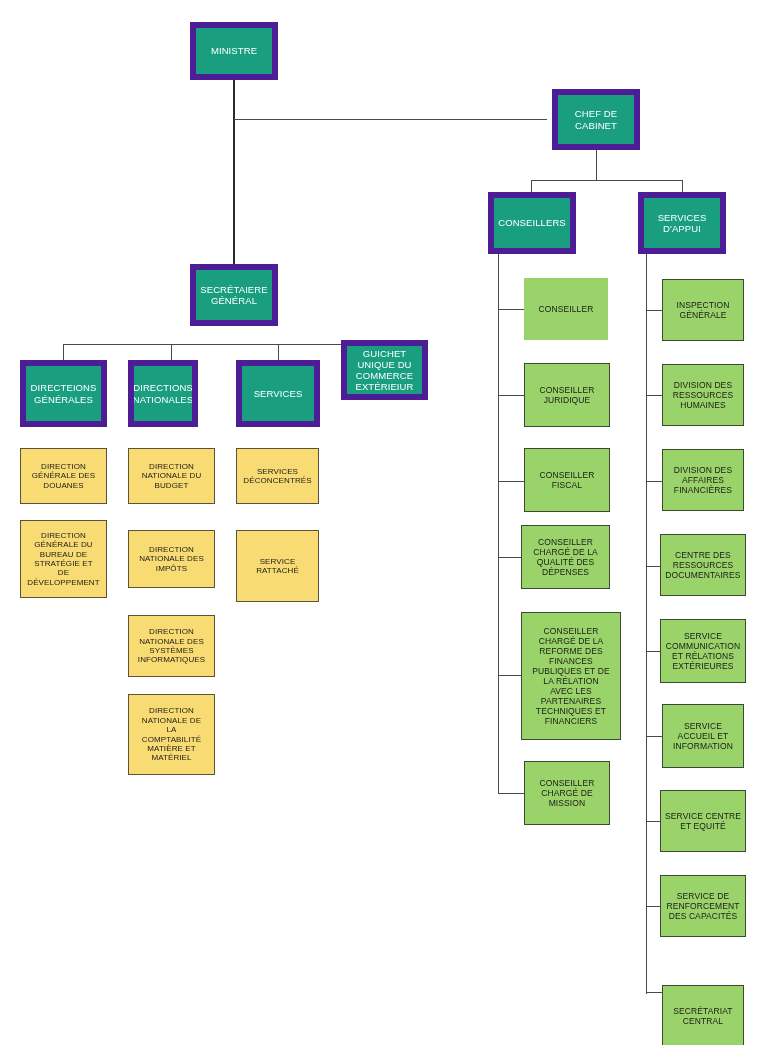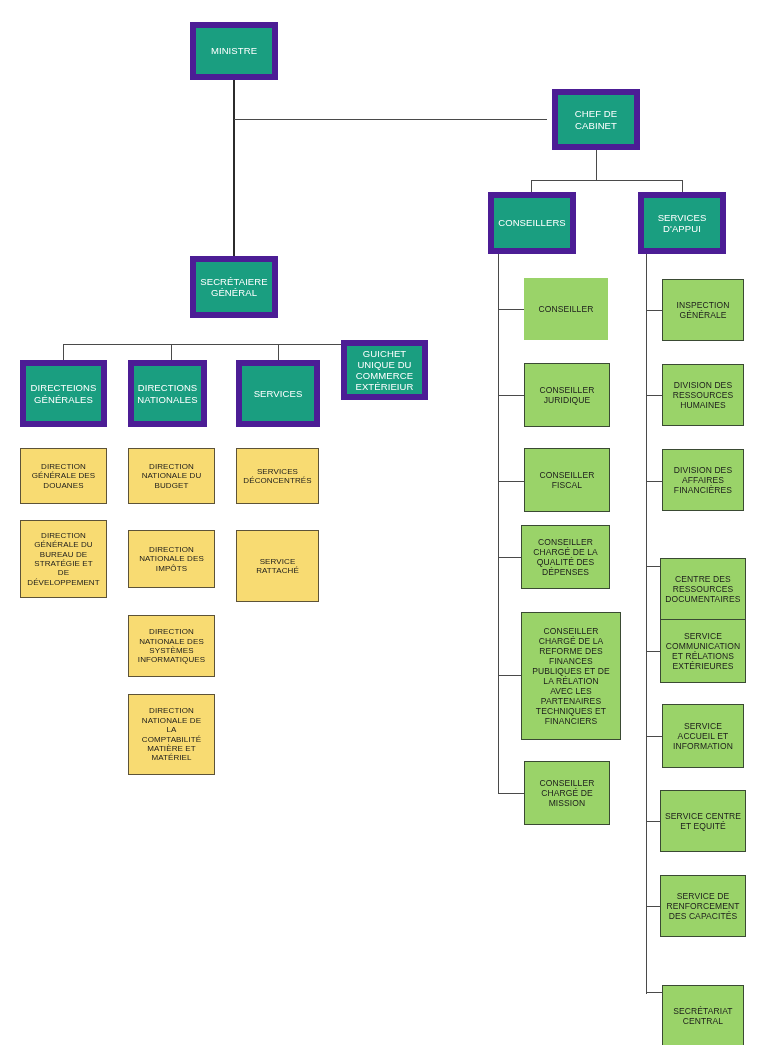"SECRÉTAIERE" div.node { top: 256px -> 264px }
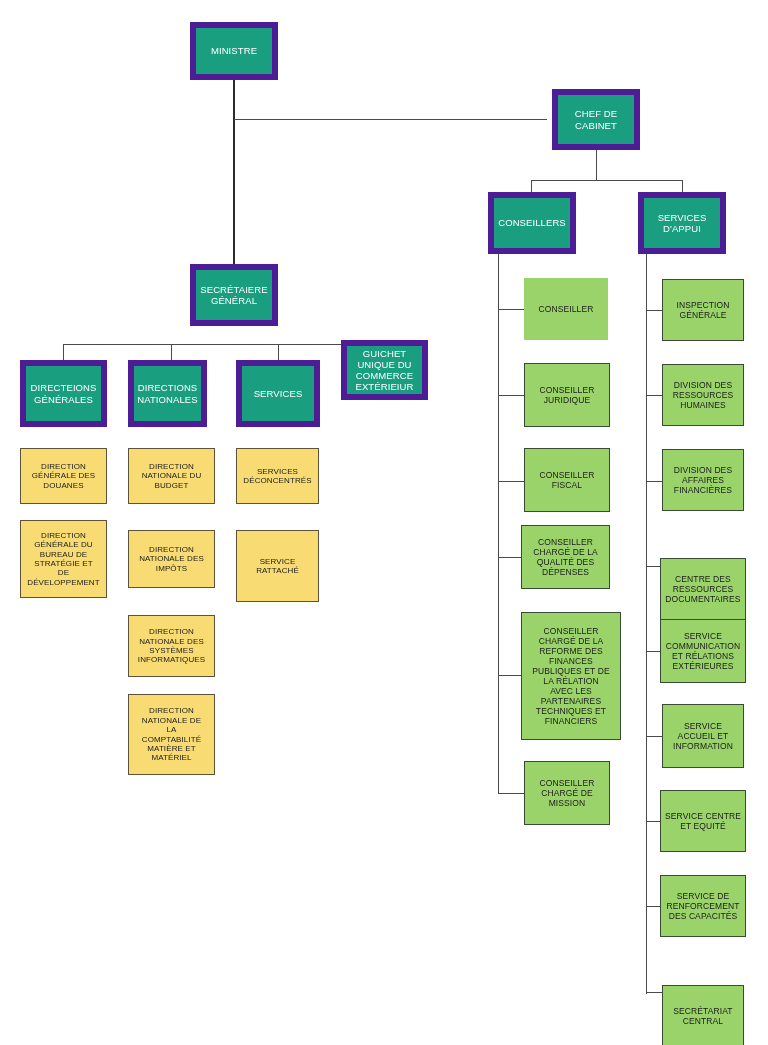"DIRECTIONS" div.node { width: 79px -> 70px }
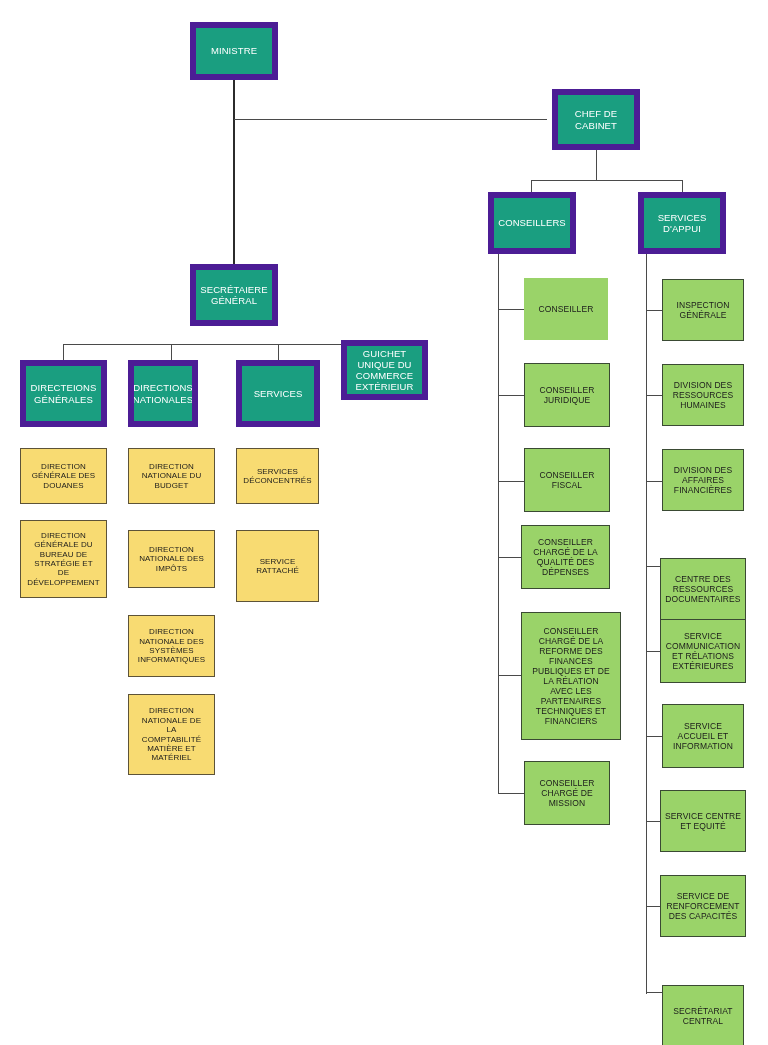"CENTRE DES" div.node { margin-top: 24px -> none }
